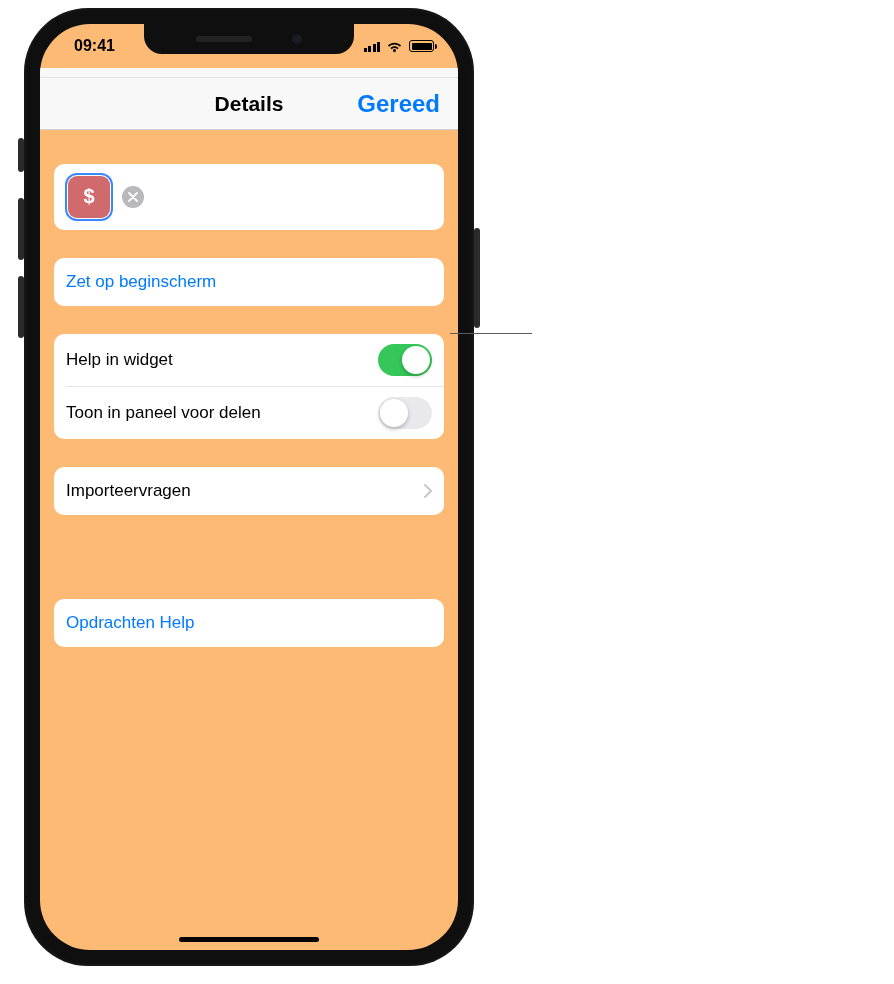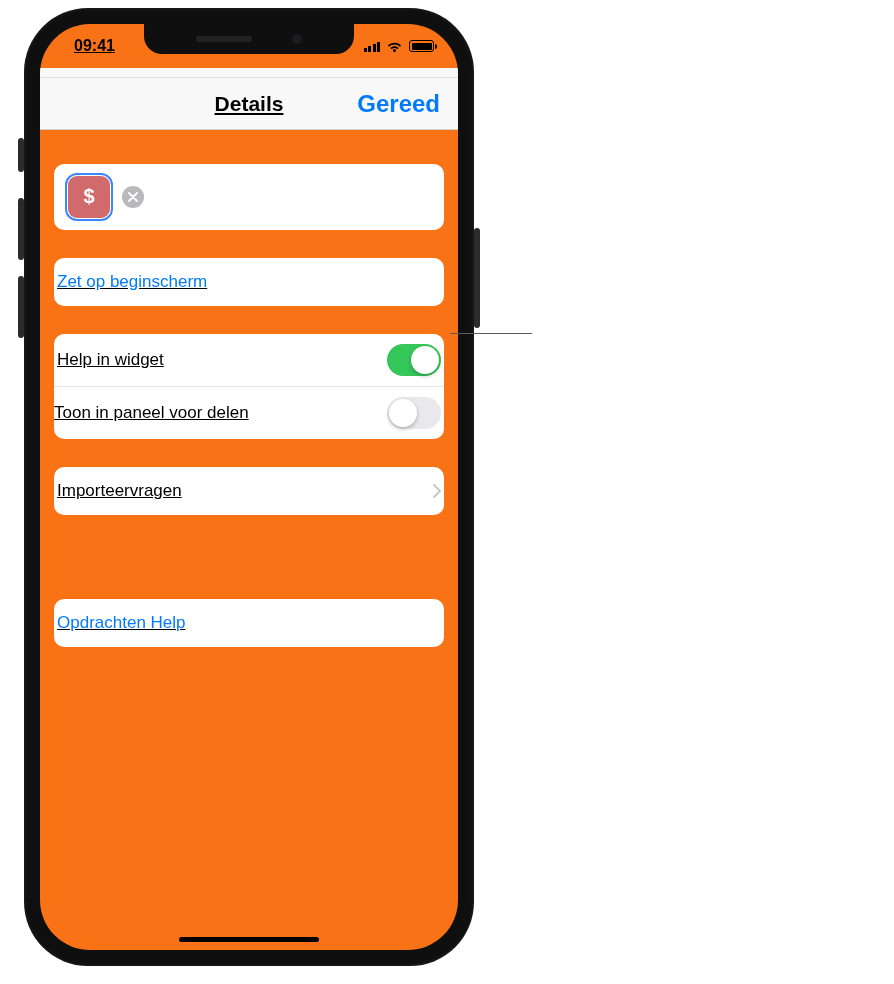"09:41" .screen { background: #f97316 -> #fdba74; text-decoration: underline -> none }
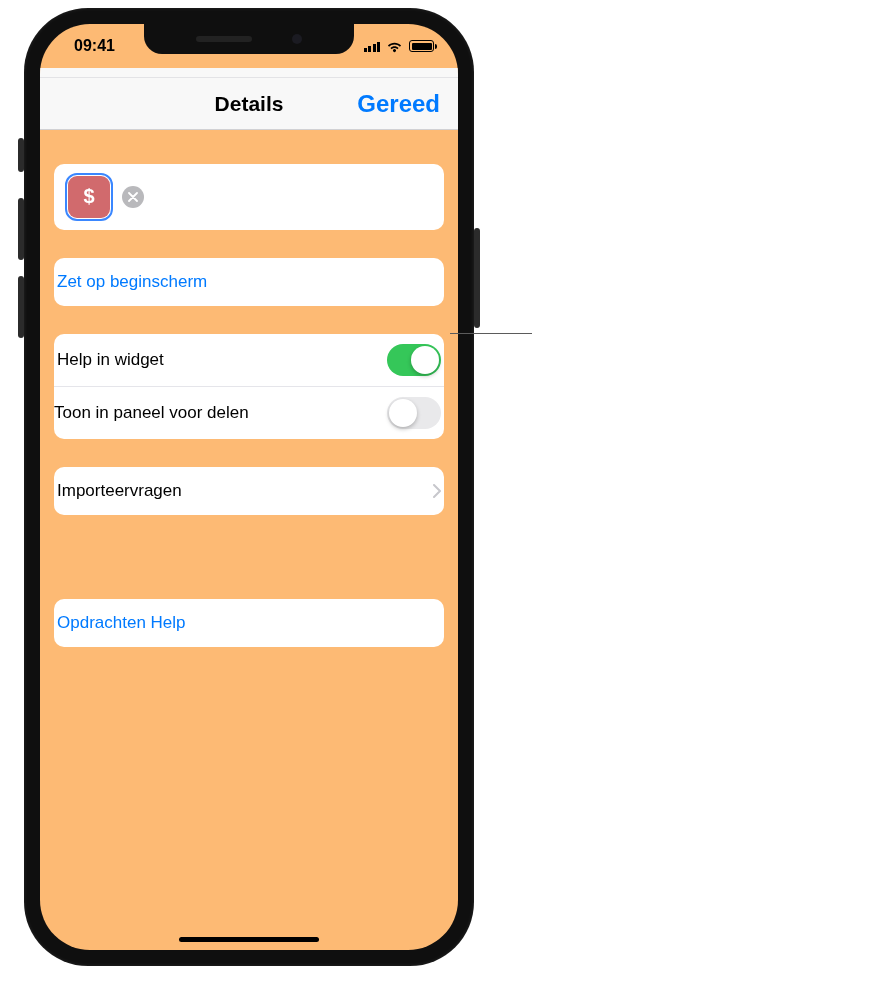"Zet op beginscherm" .row { padding: 10px 3px -> 10px 12px }
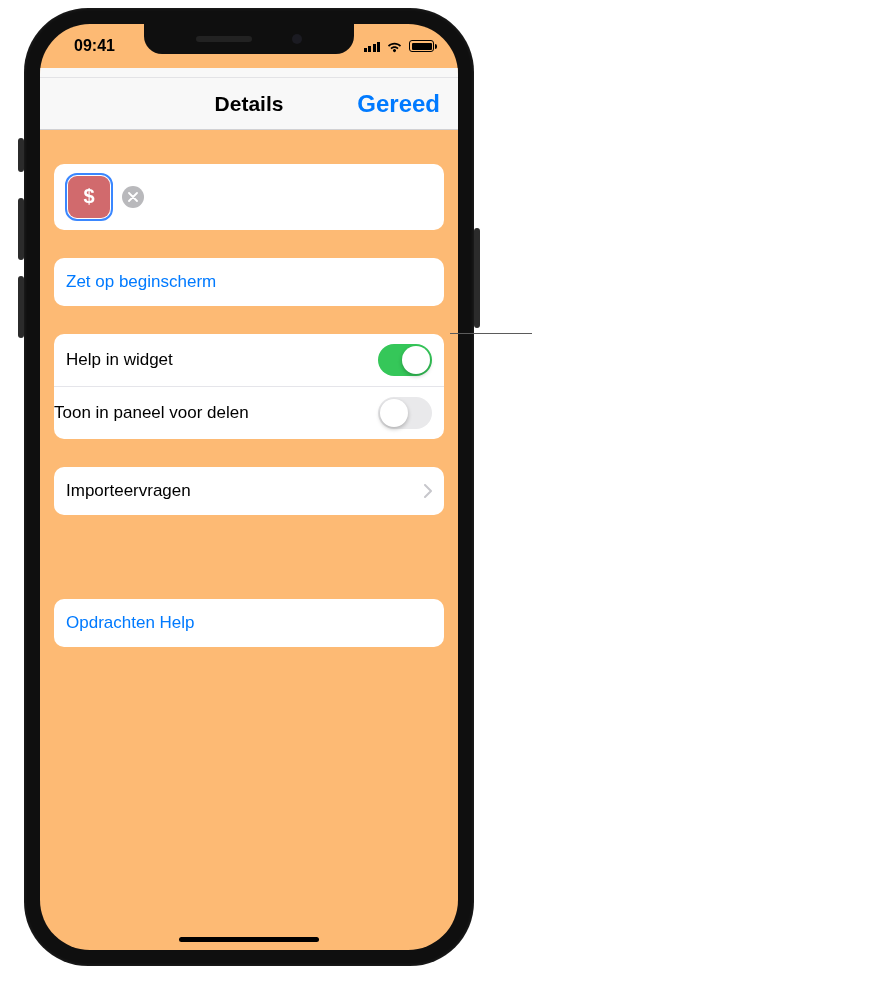"Toon in paneel voor delen" .row + .row { margin-left: 0 -> 12px }
